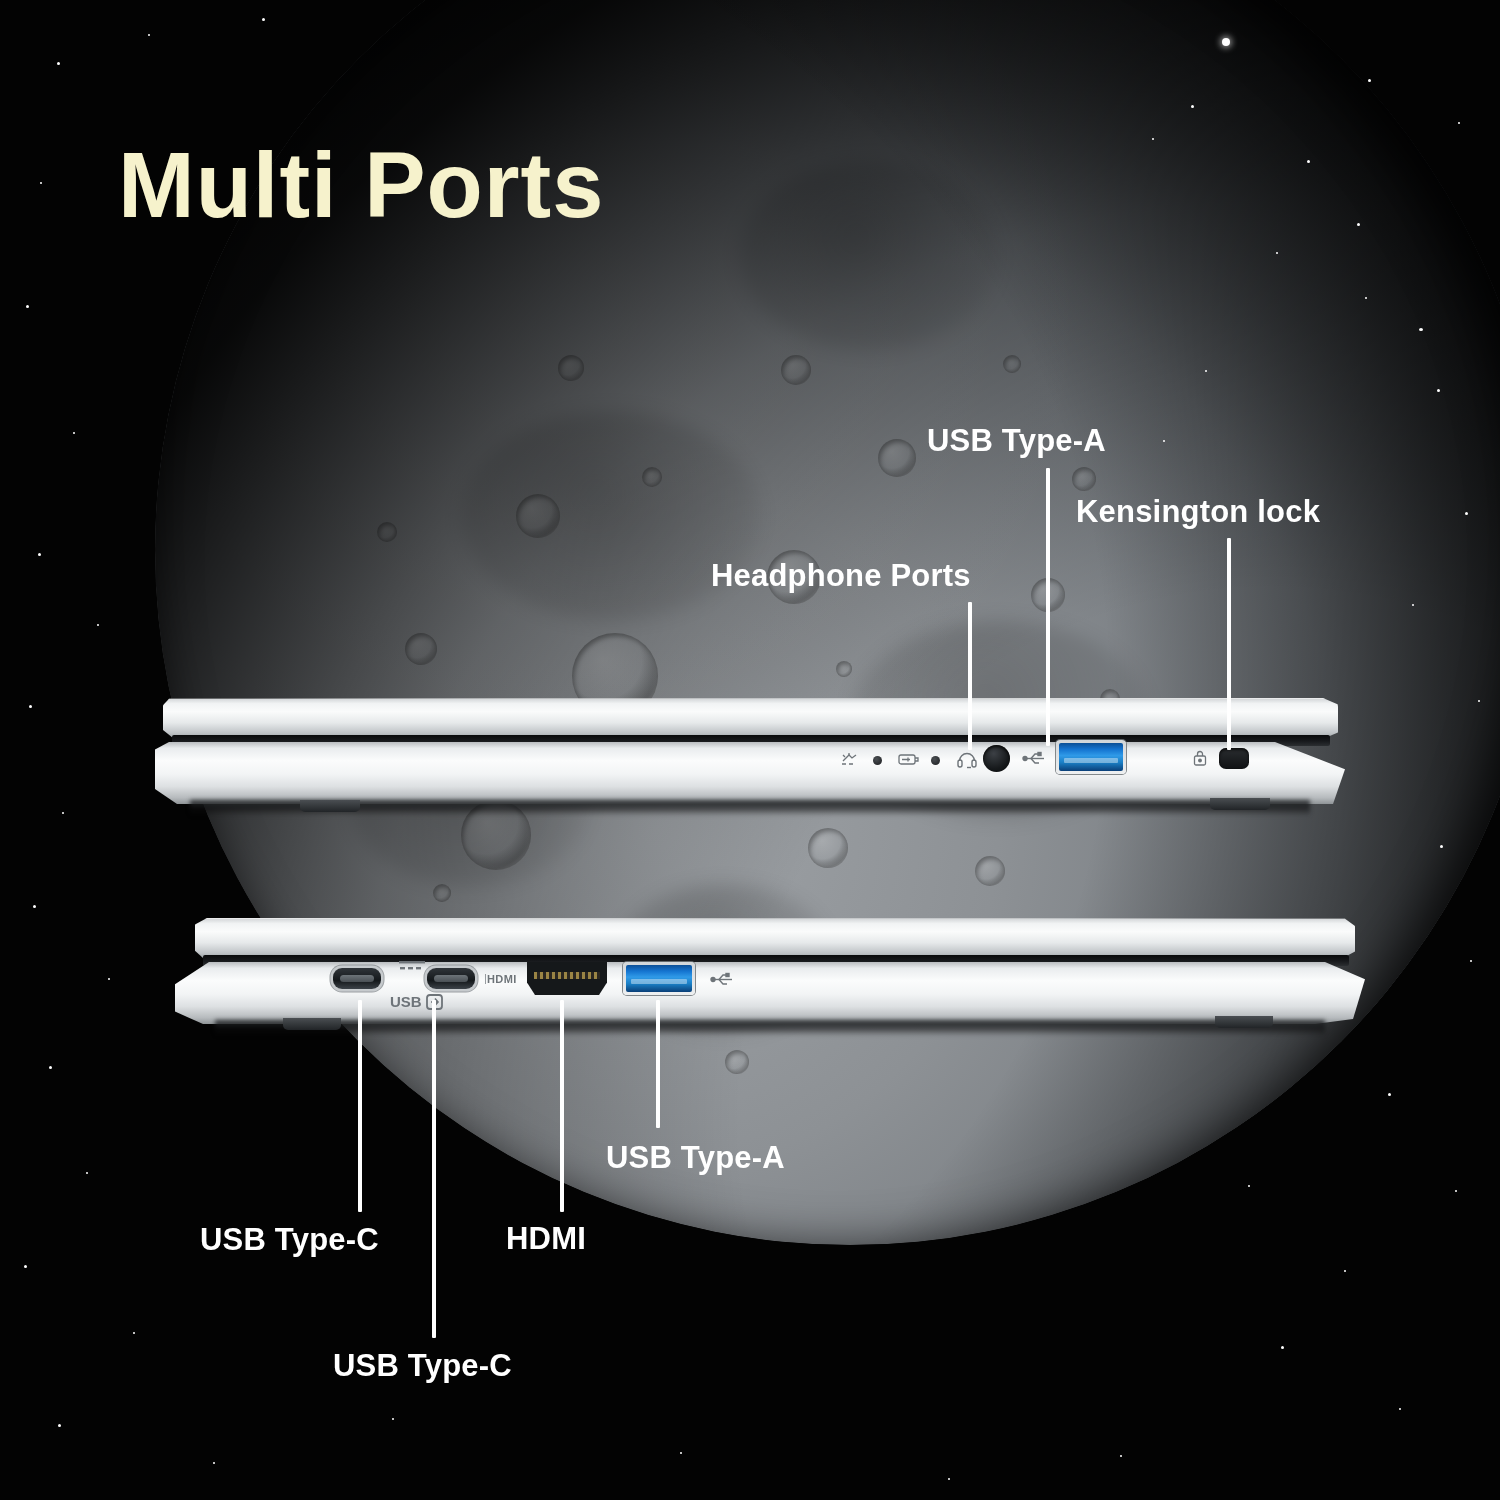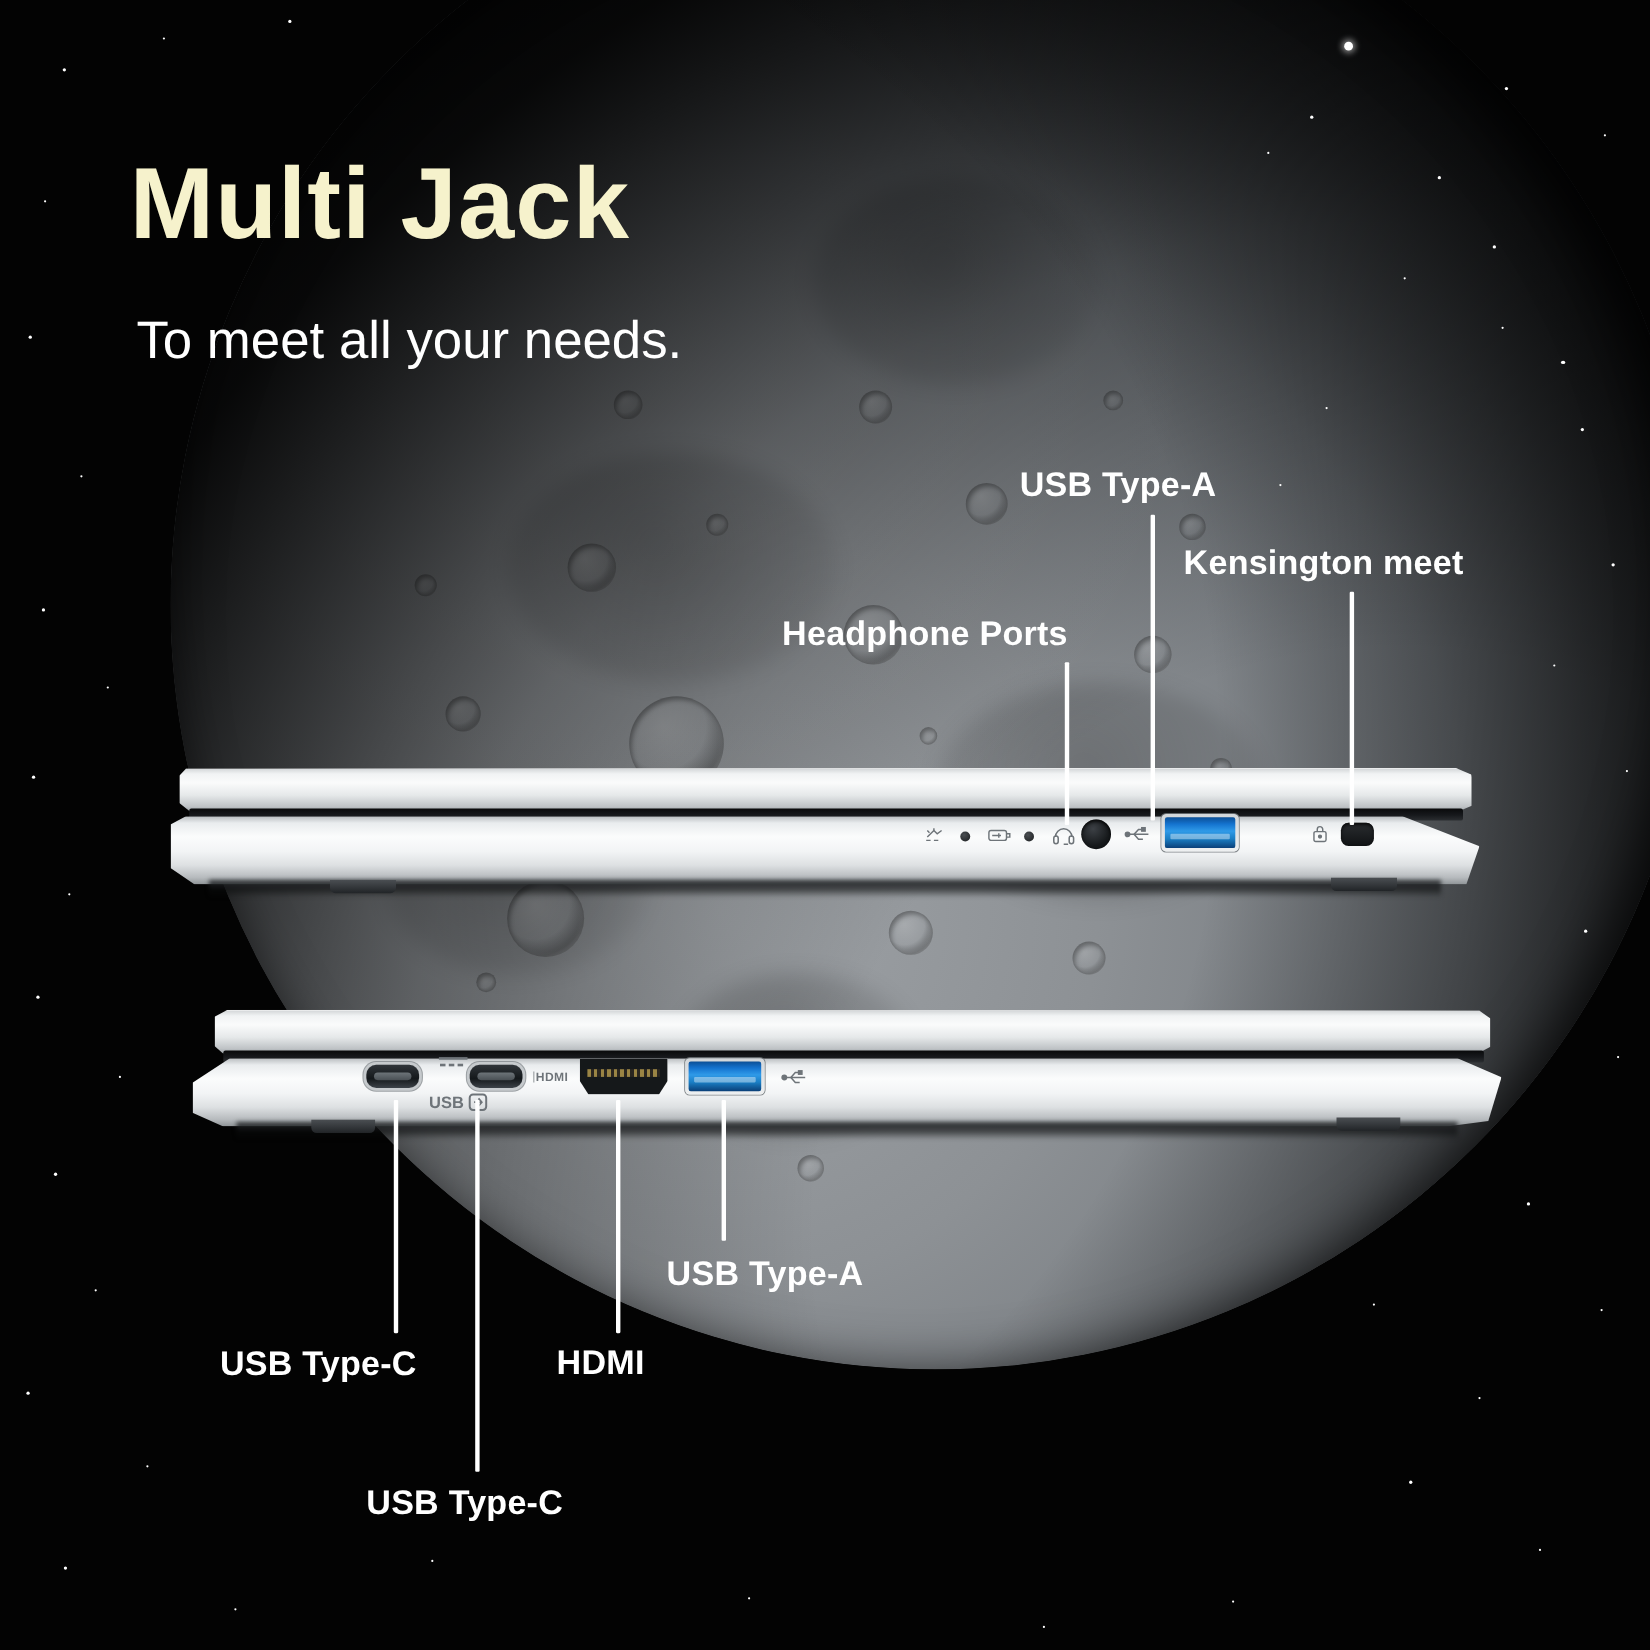"Multi Jack" div.title { text: Jack -> Ports }
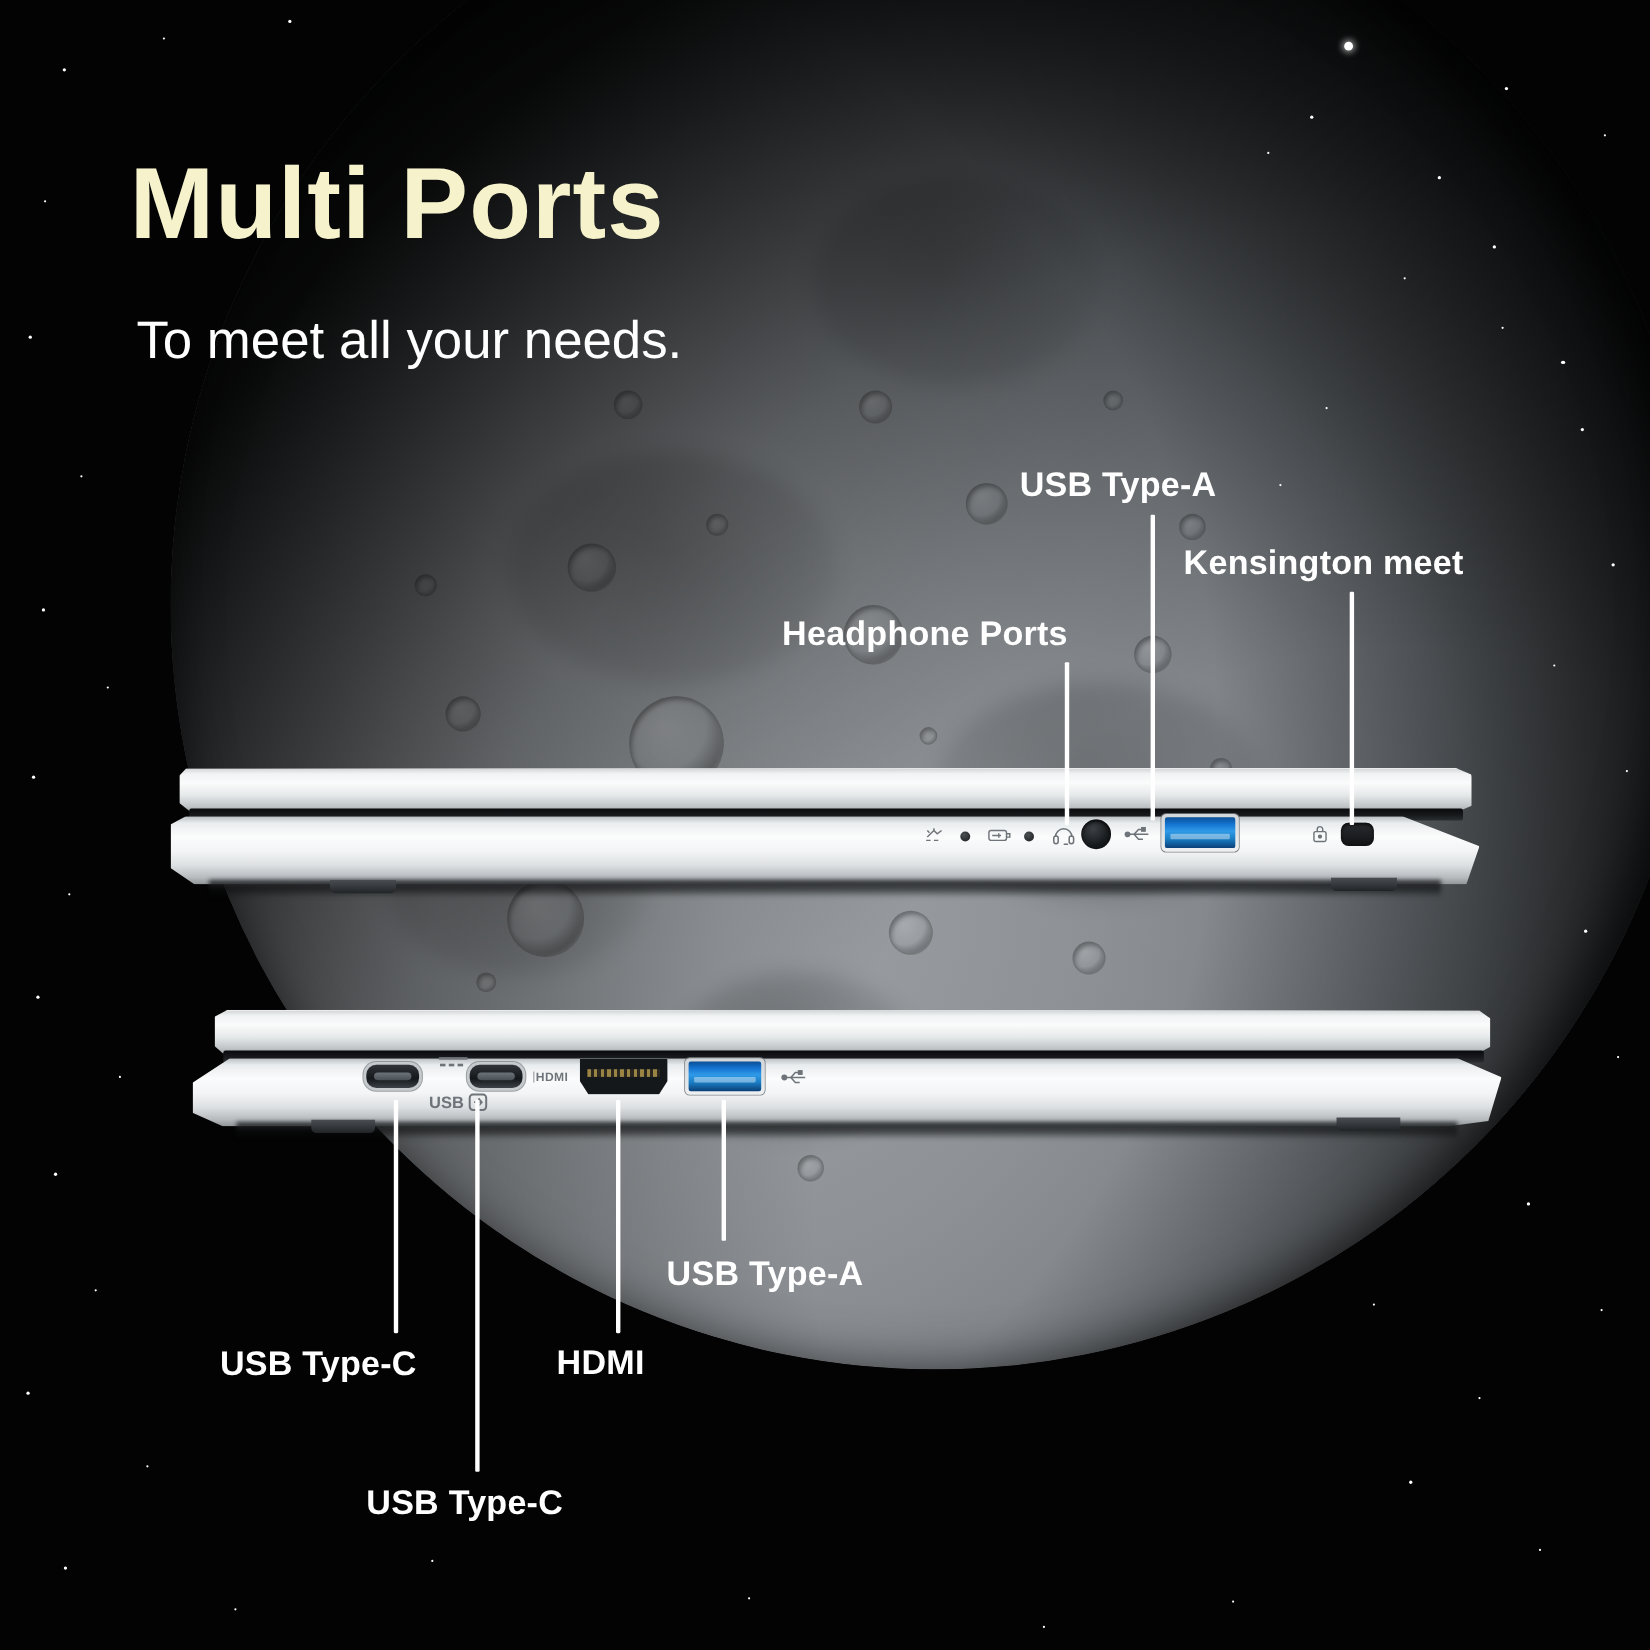"To meet all your needs." div.subtitle { html: <div>To meet all your needs.</div> -> none }
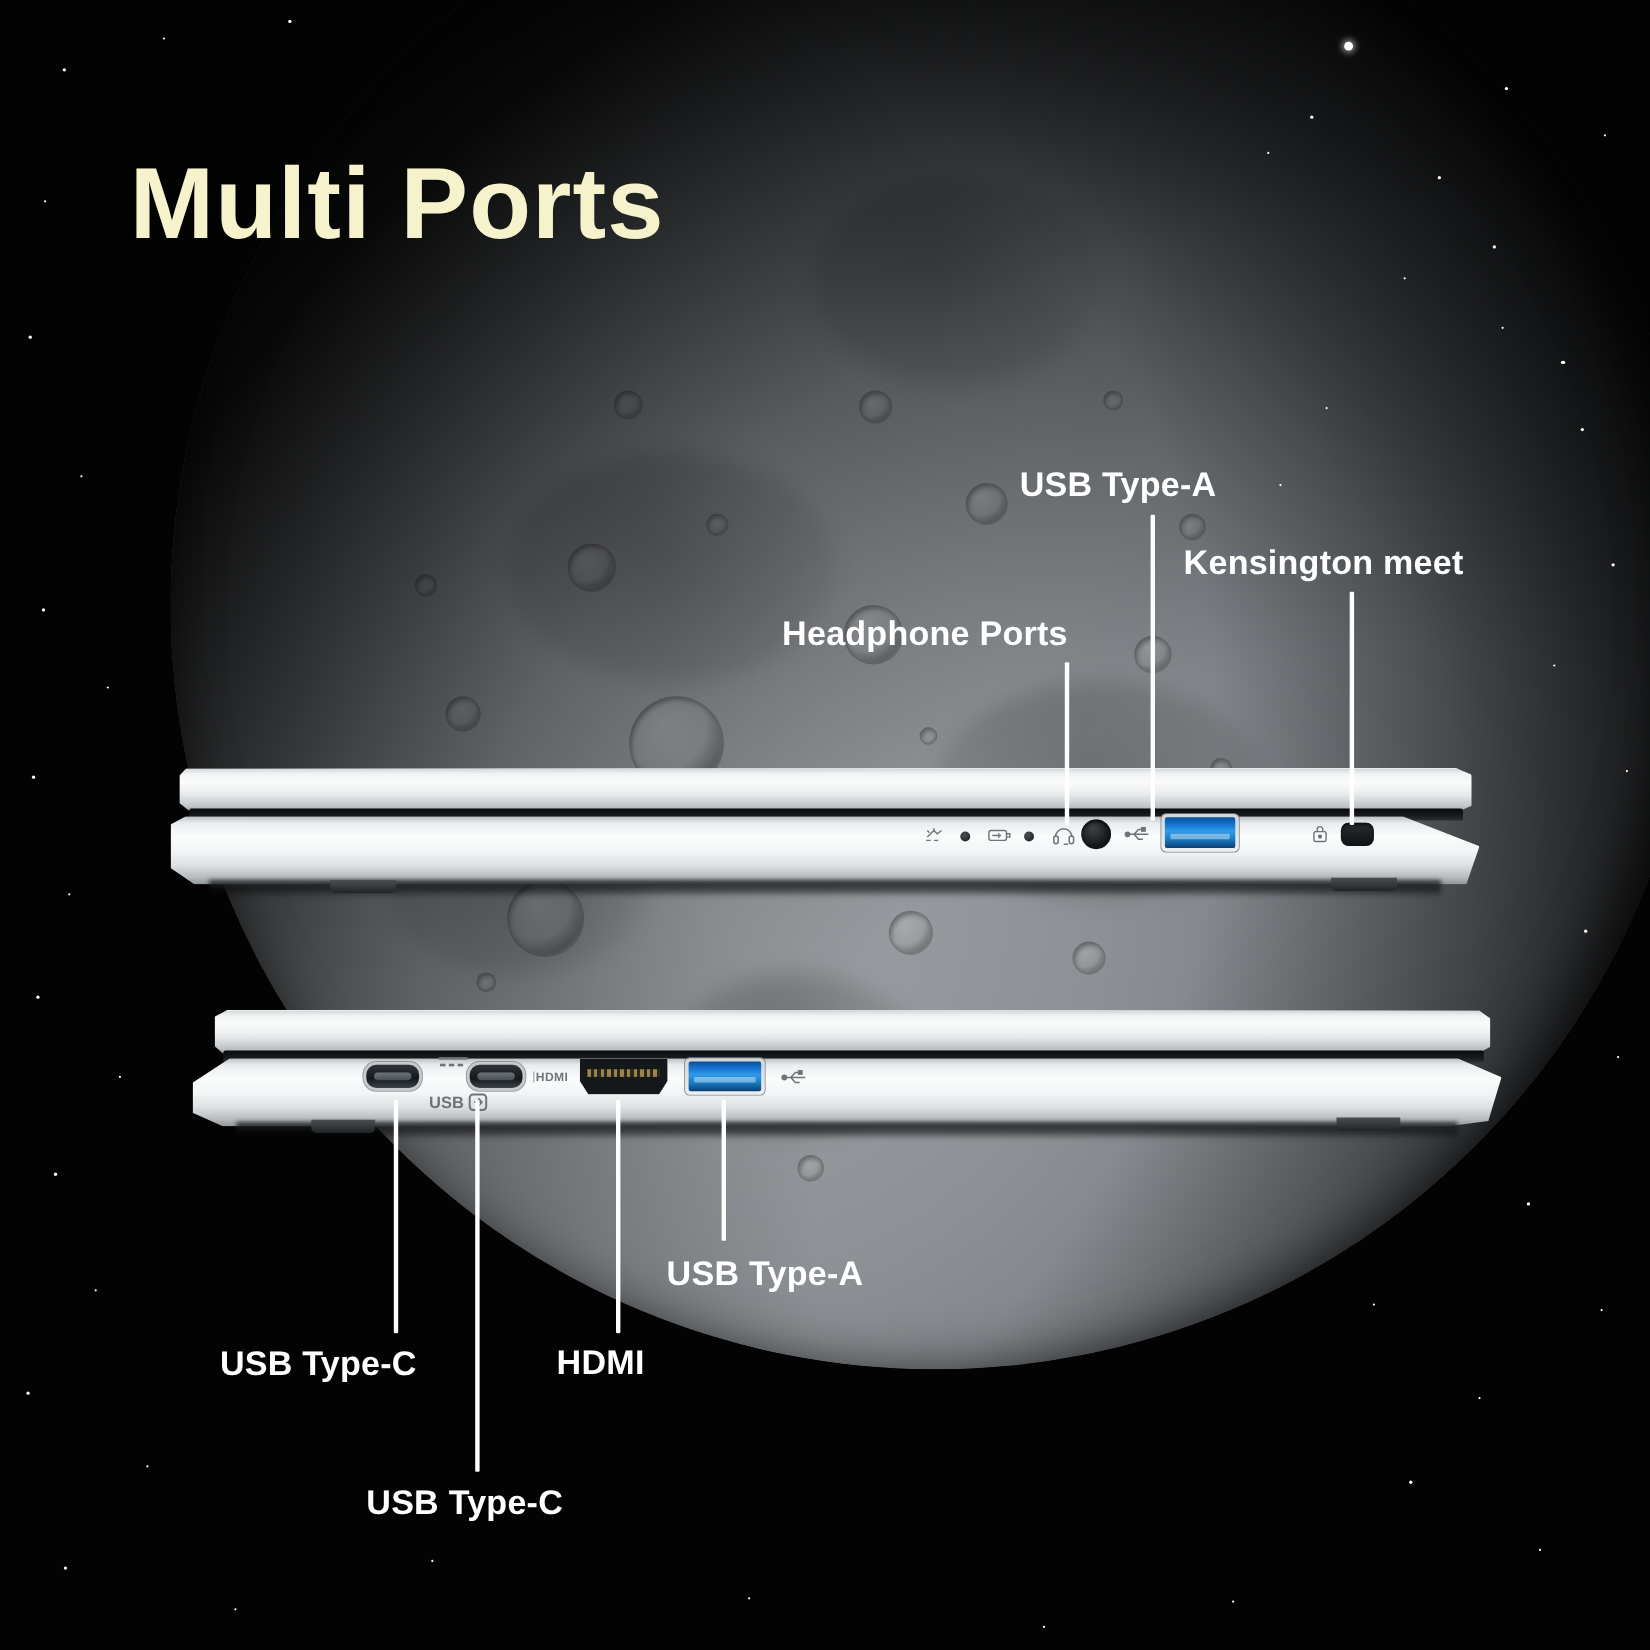"Kensington meet" div.callout { text: meet -> lock }
